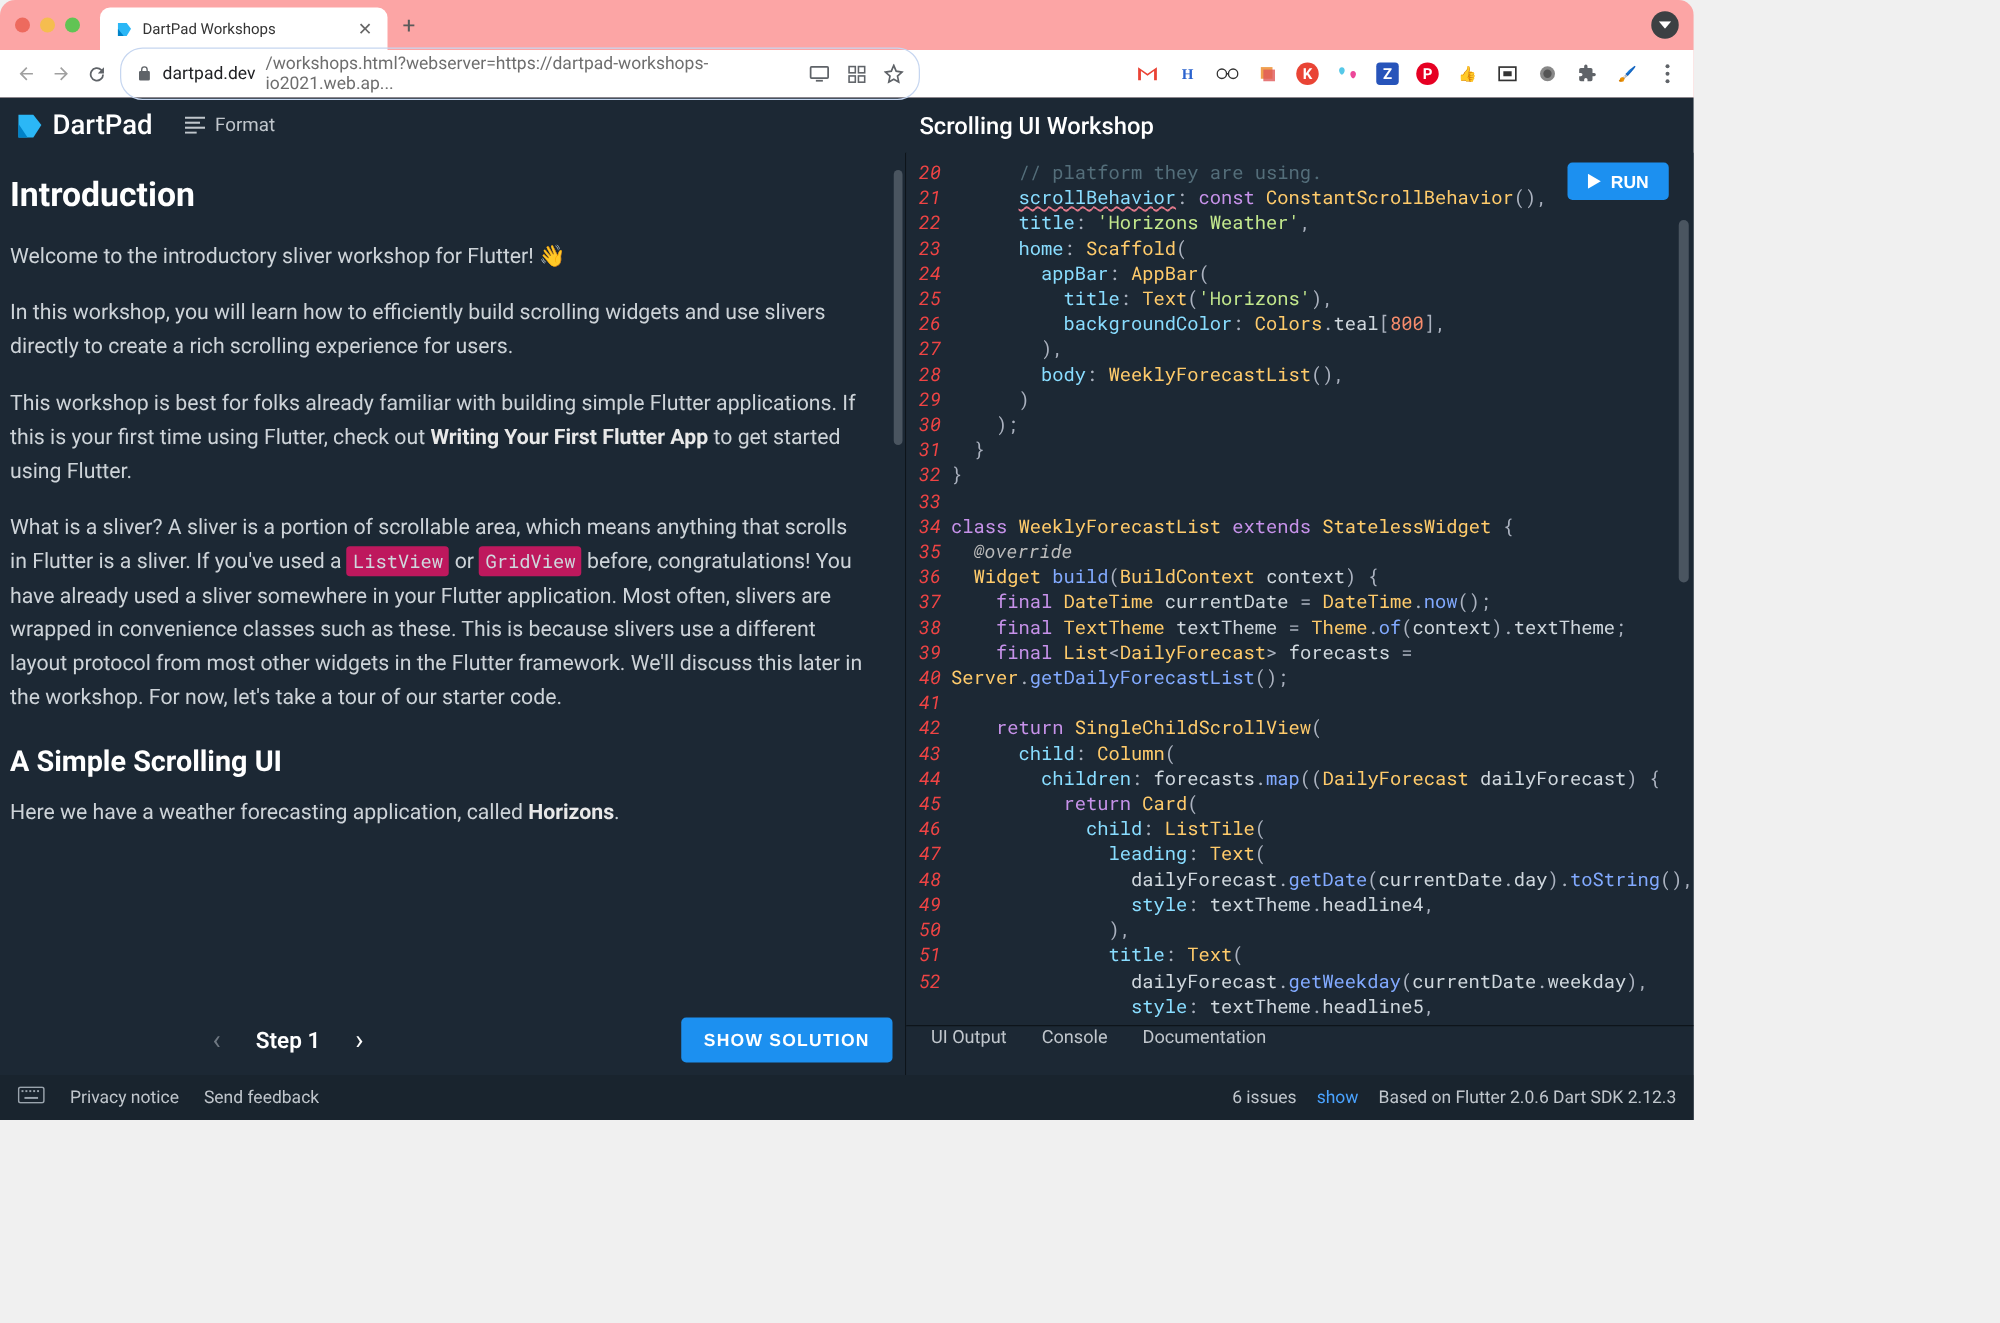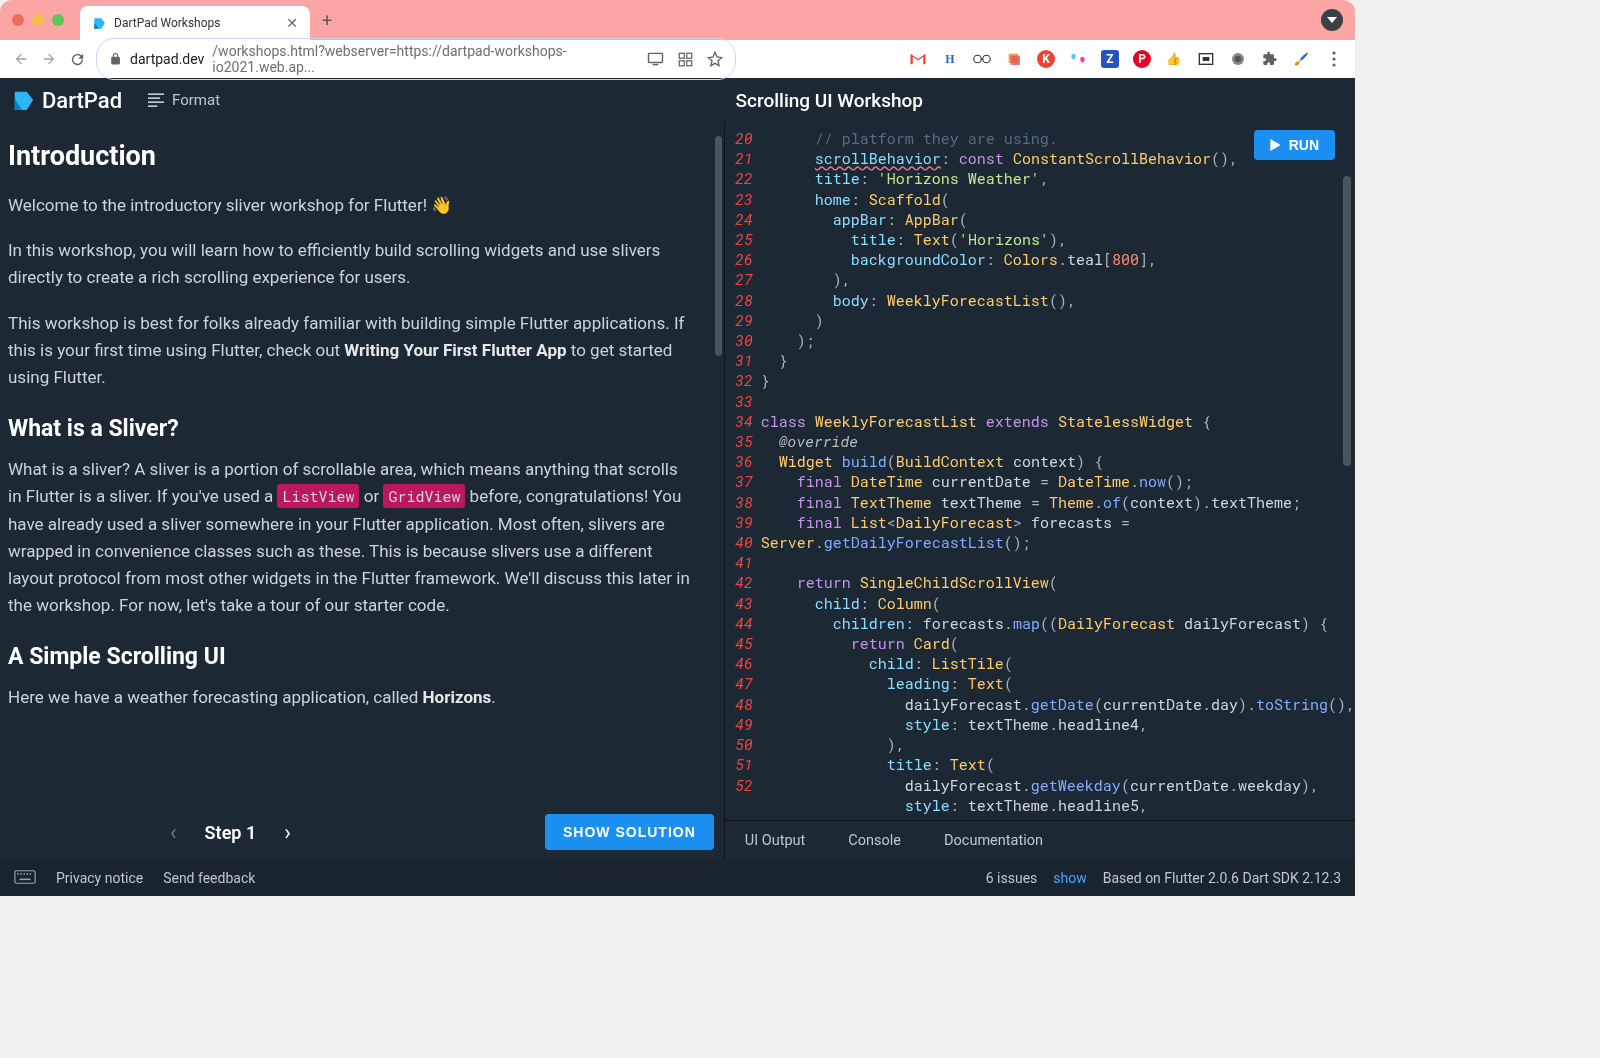"What is a Sliver?" h2 { html: <h2>What is a Sliver?</h2> -> none }
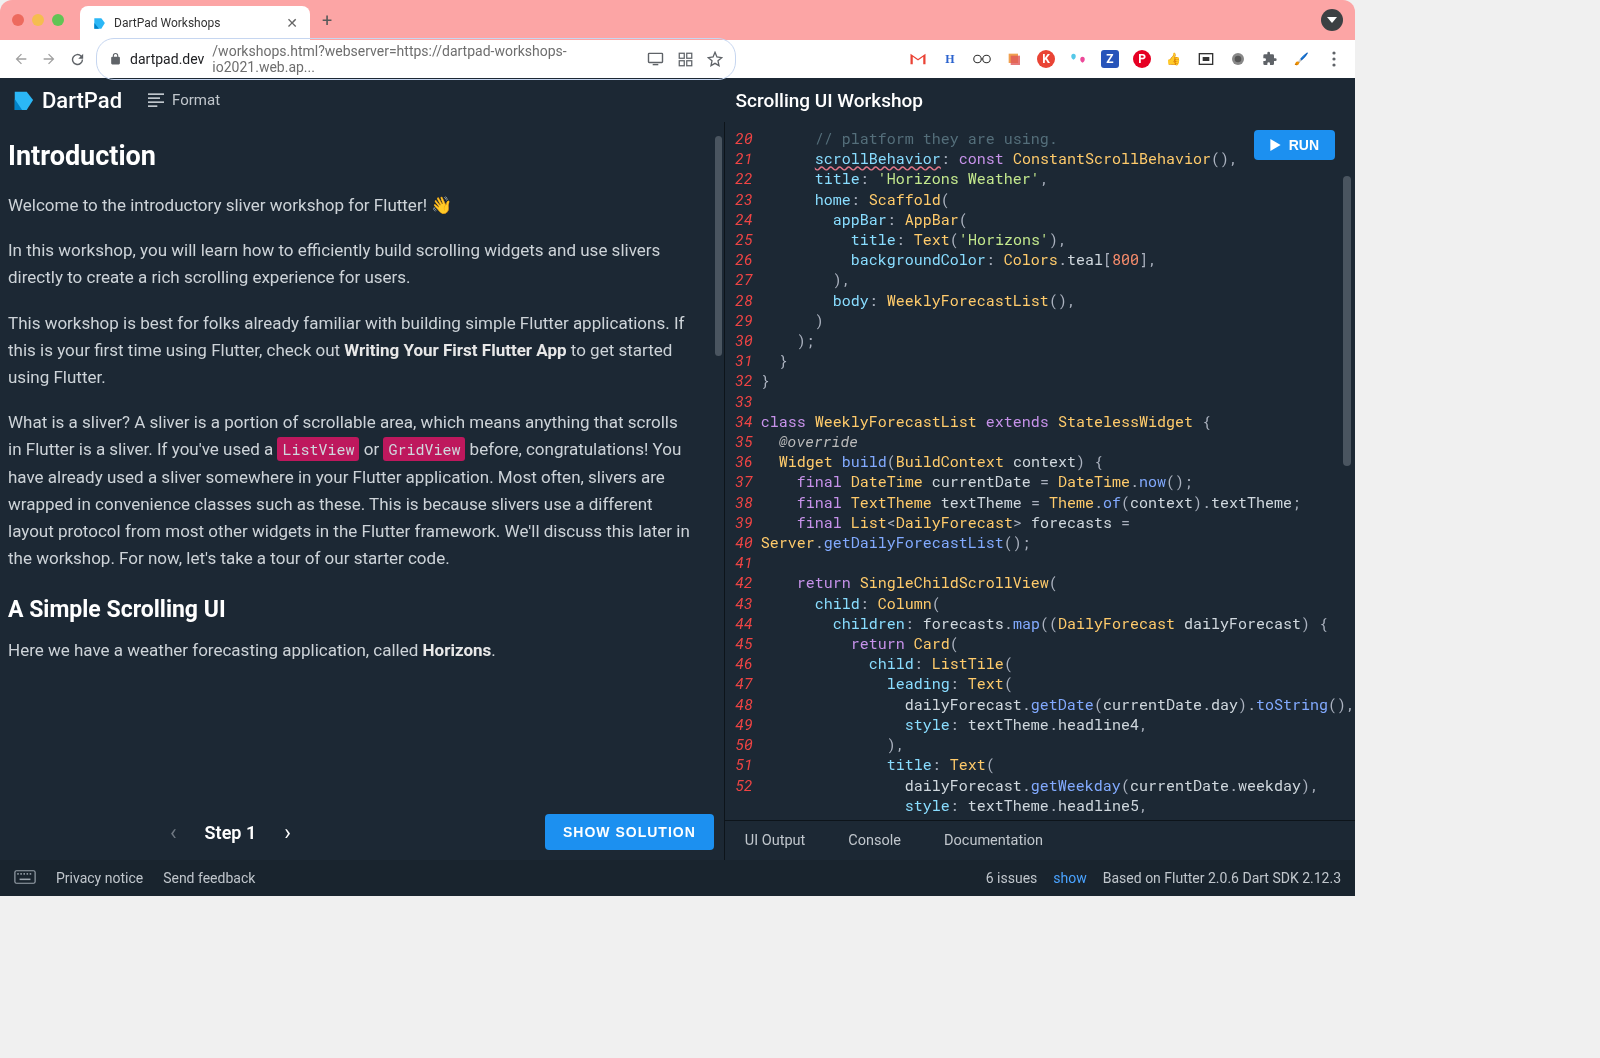"UI Output" .output-tabs { align-items: center -> flex-start; gap: 43px -> 28px }
